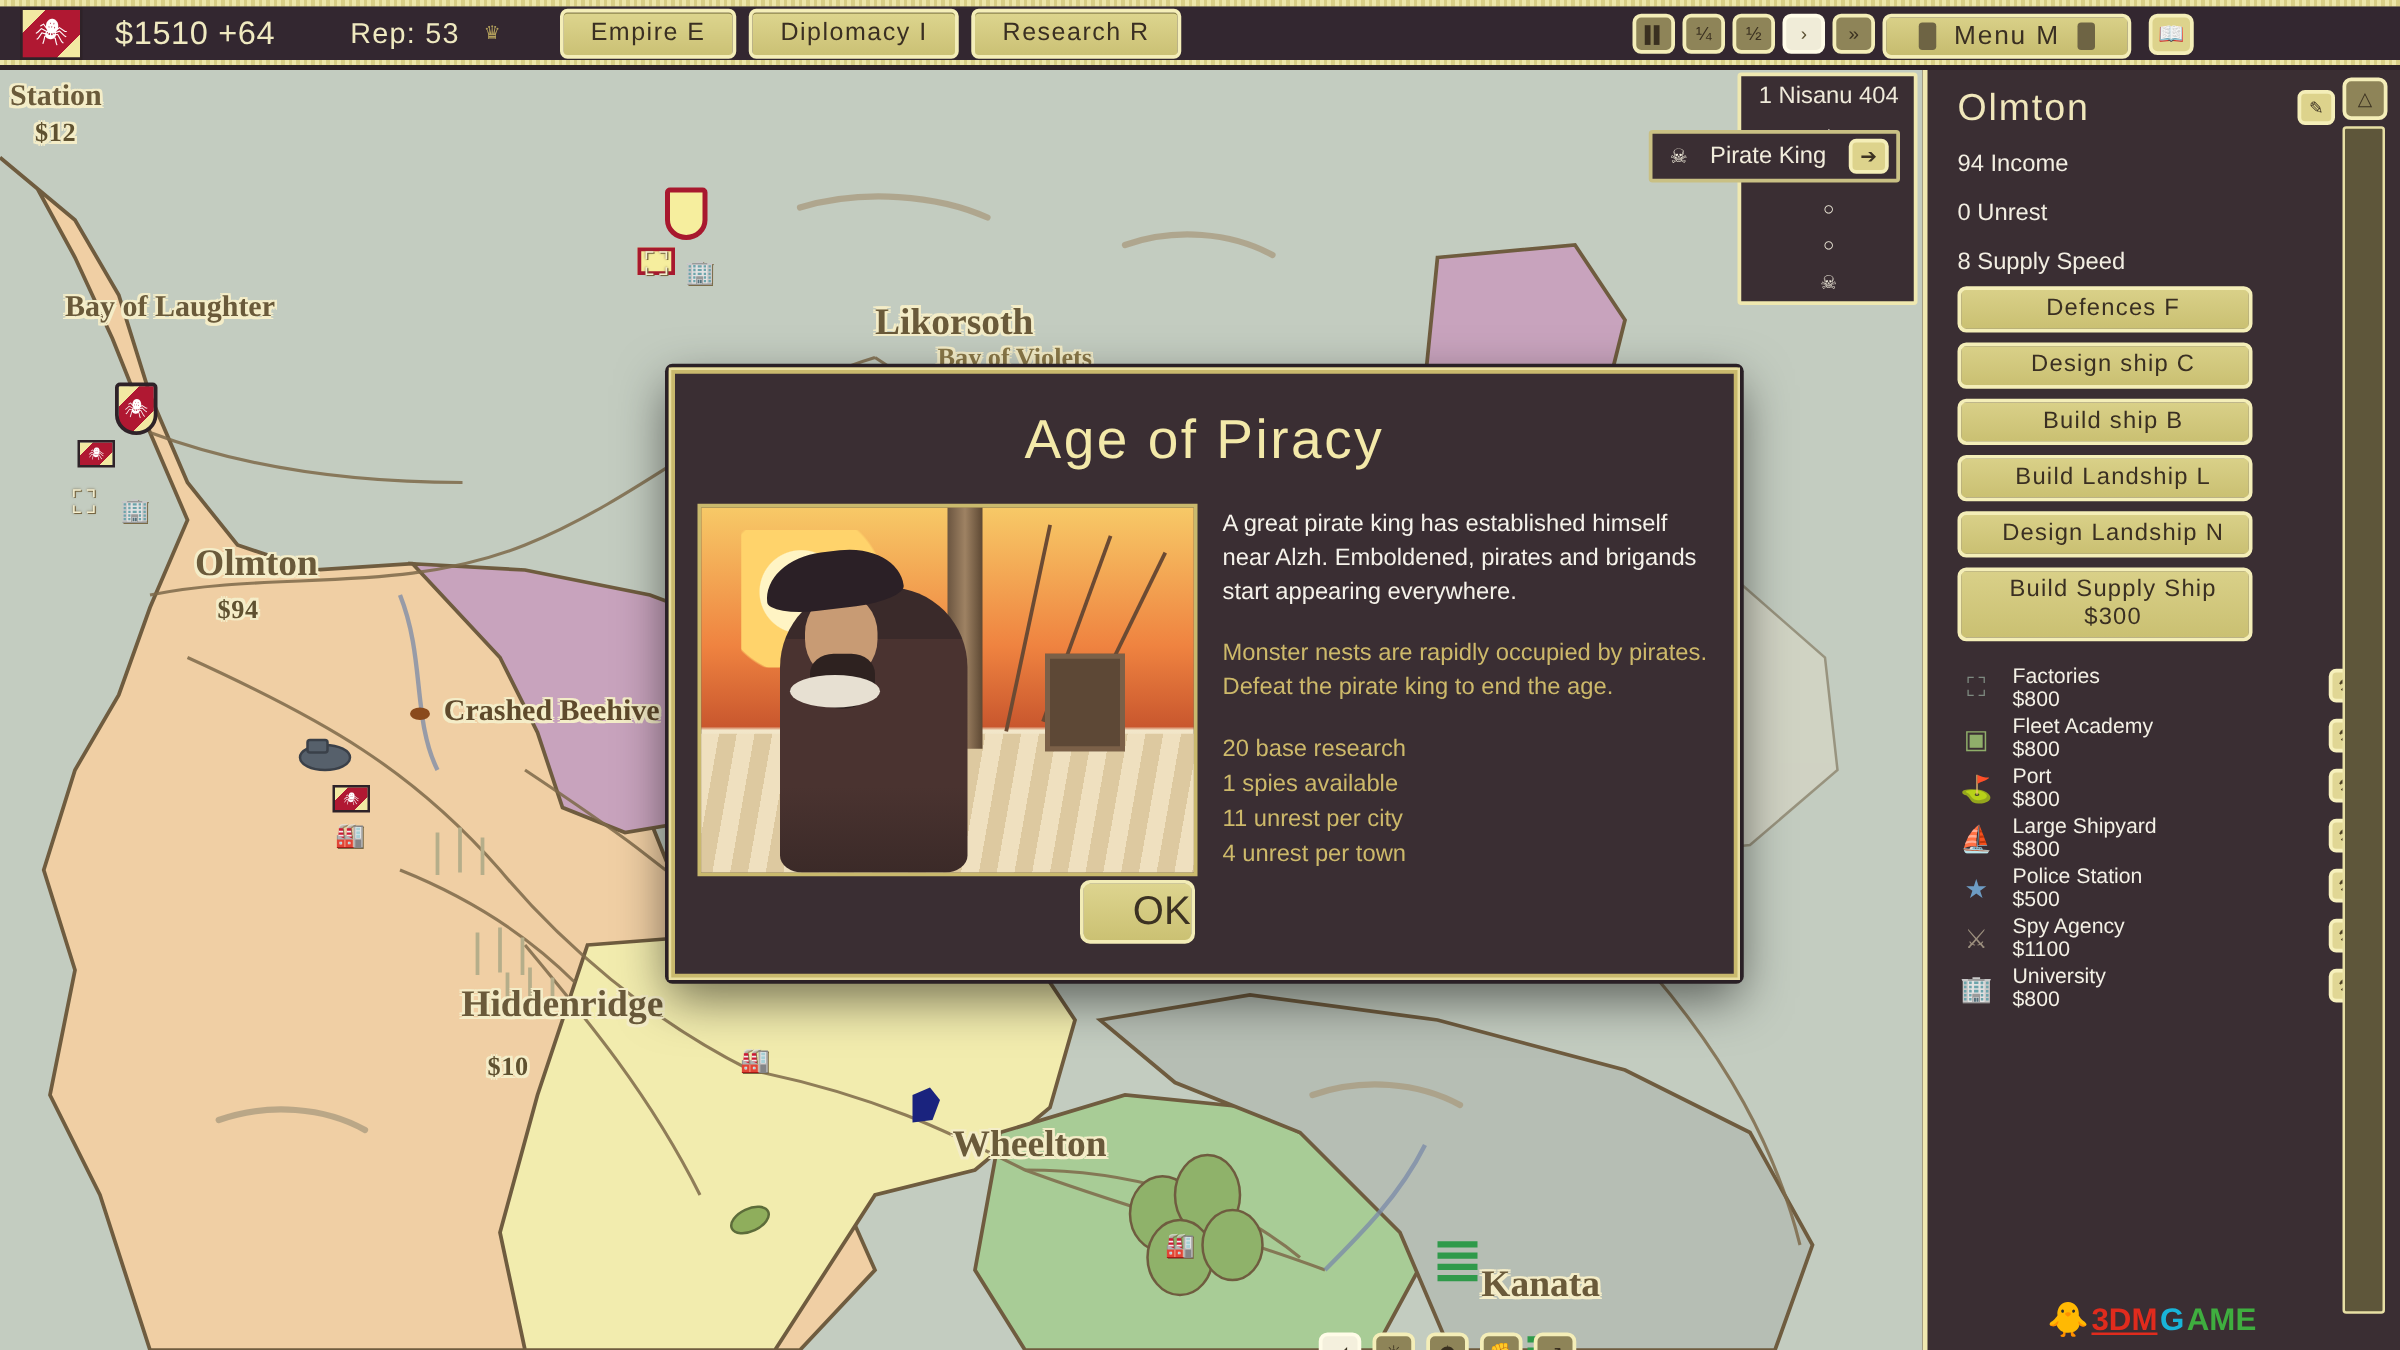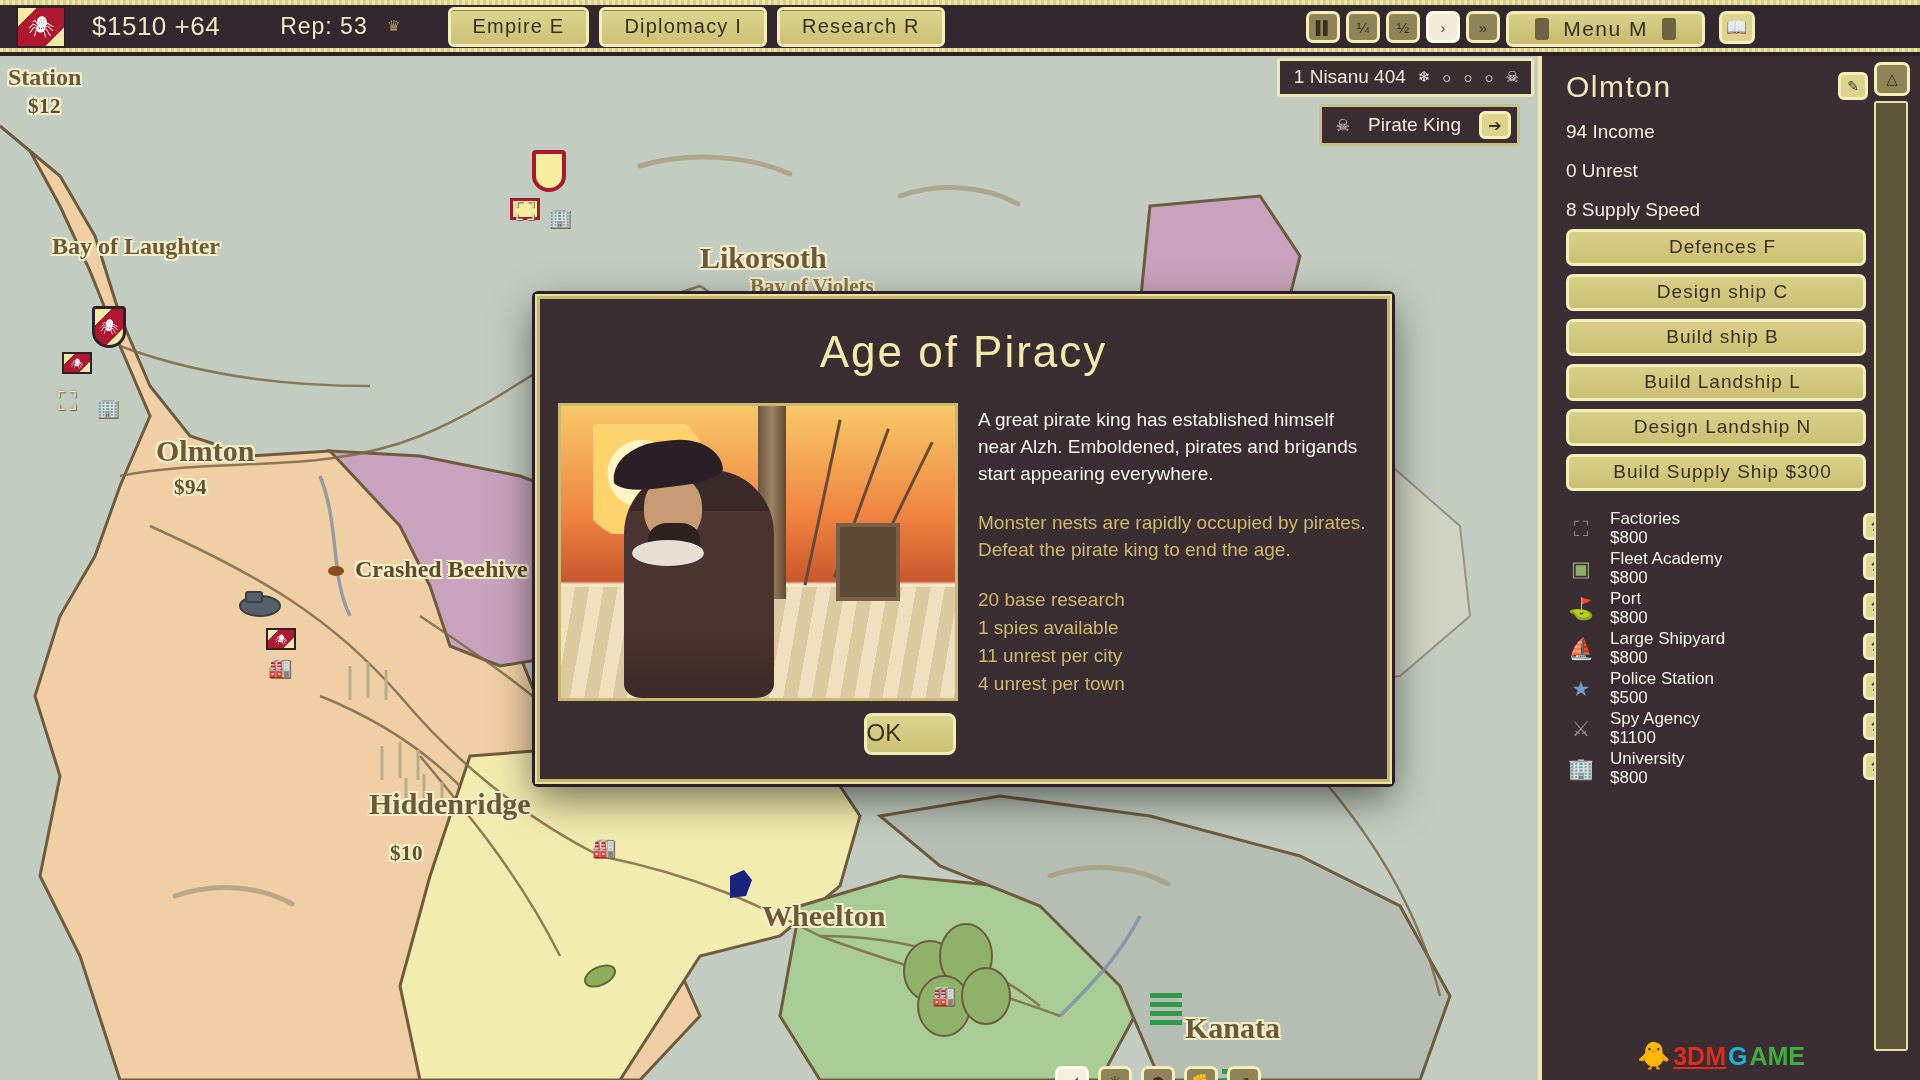"1 Nisanu 404" .datebox { flex-direction: none -> column }
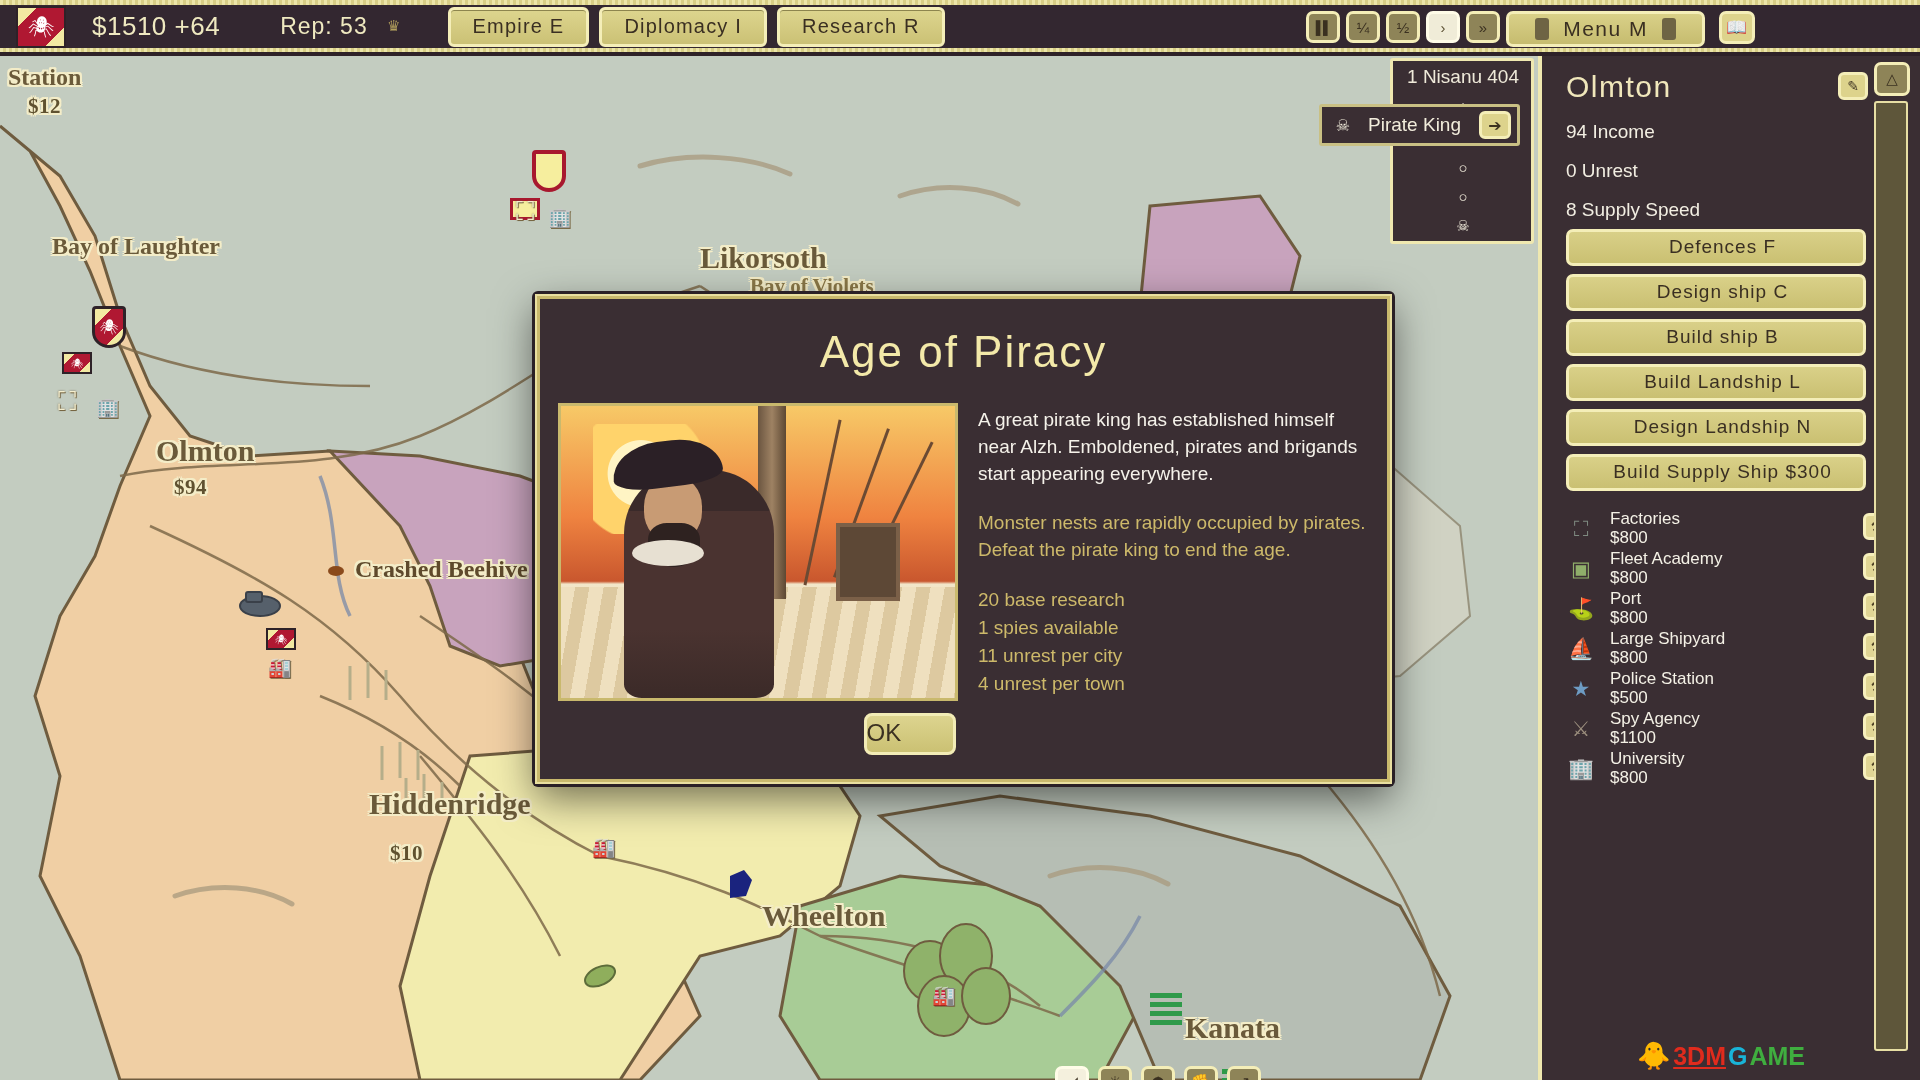"Defences F" .act-btn { width: 300px -> 236px }
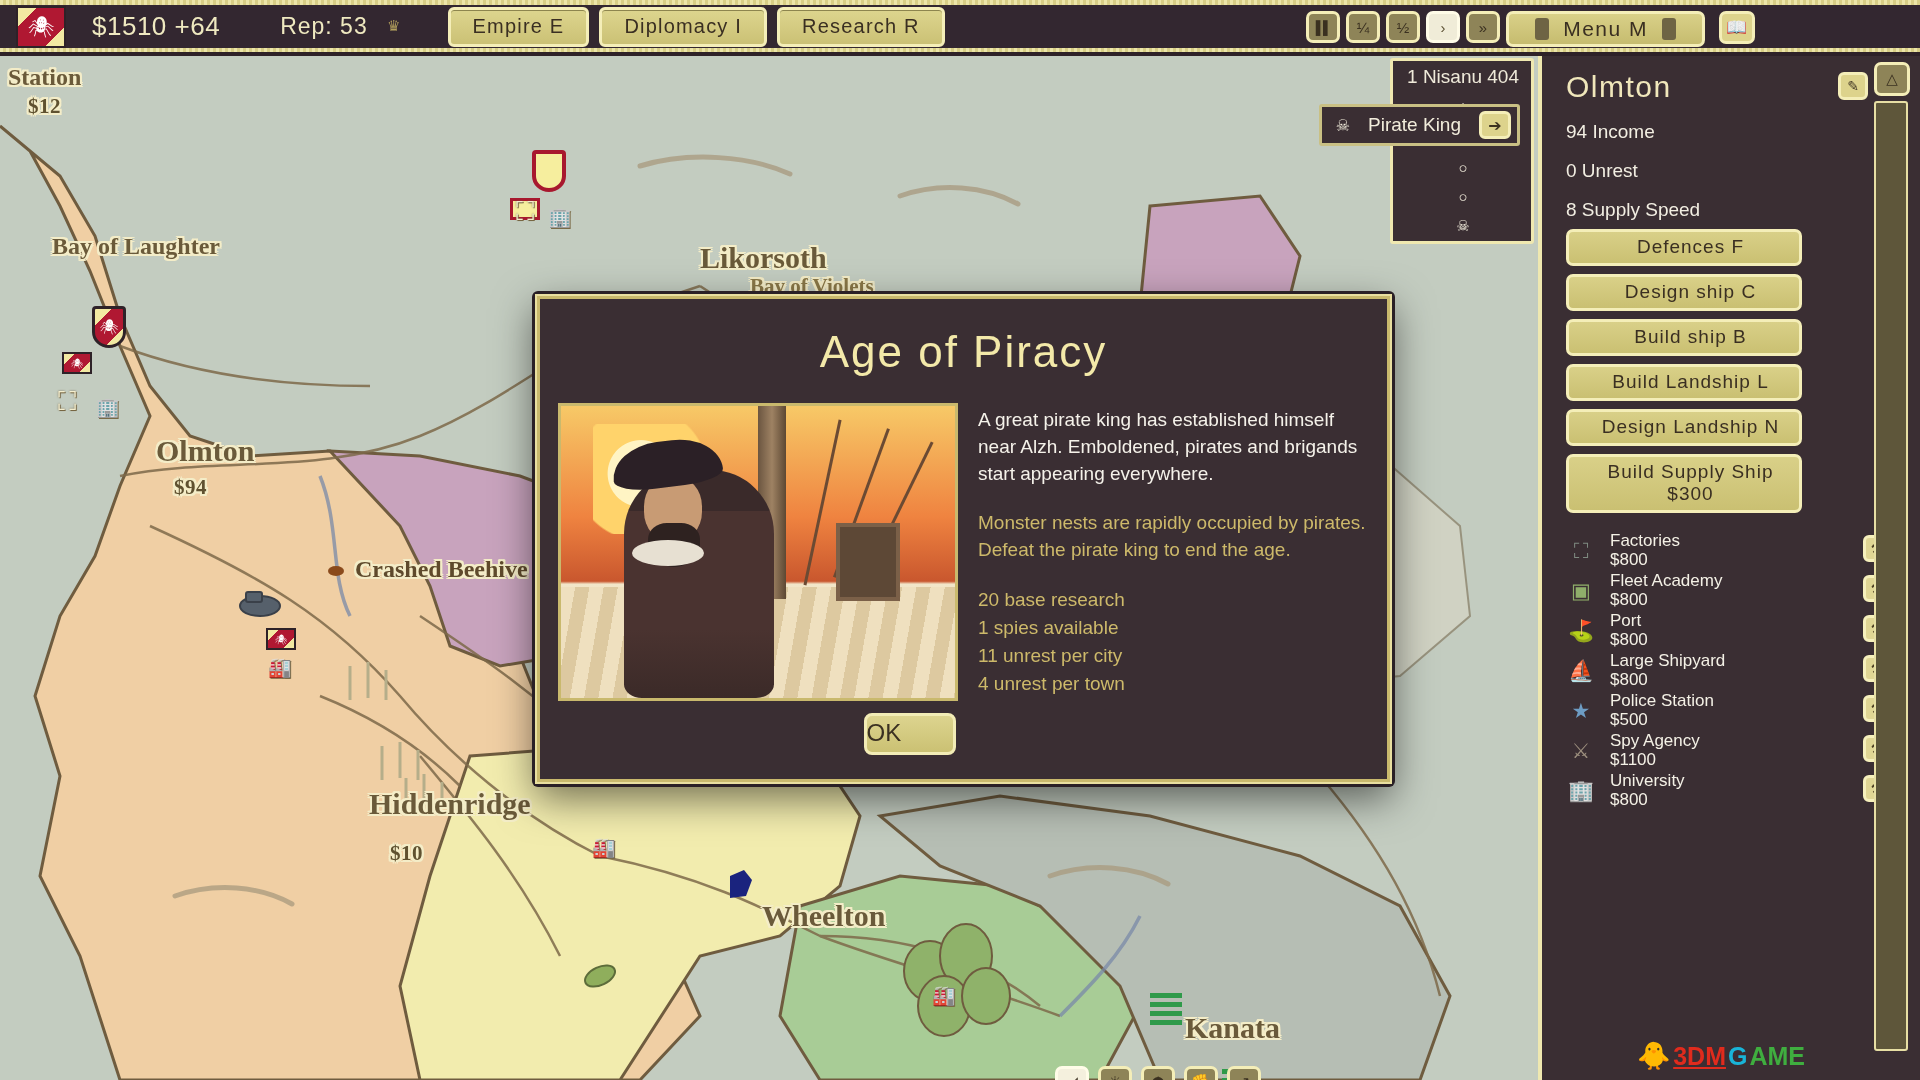"OK" .dlg-ok { font-size: 24px -> 32px; text-align: left -> right }
